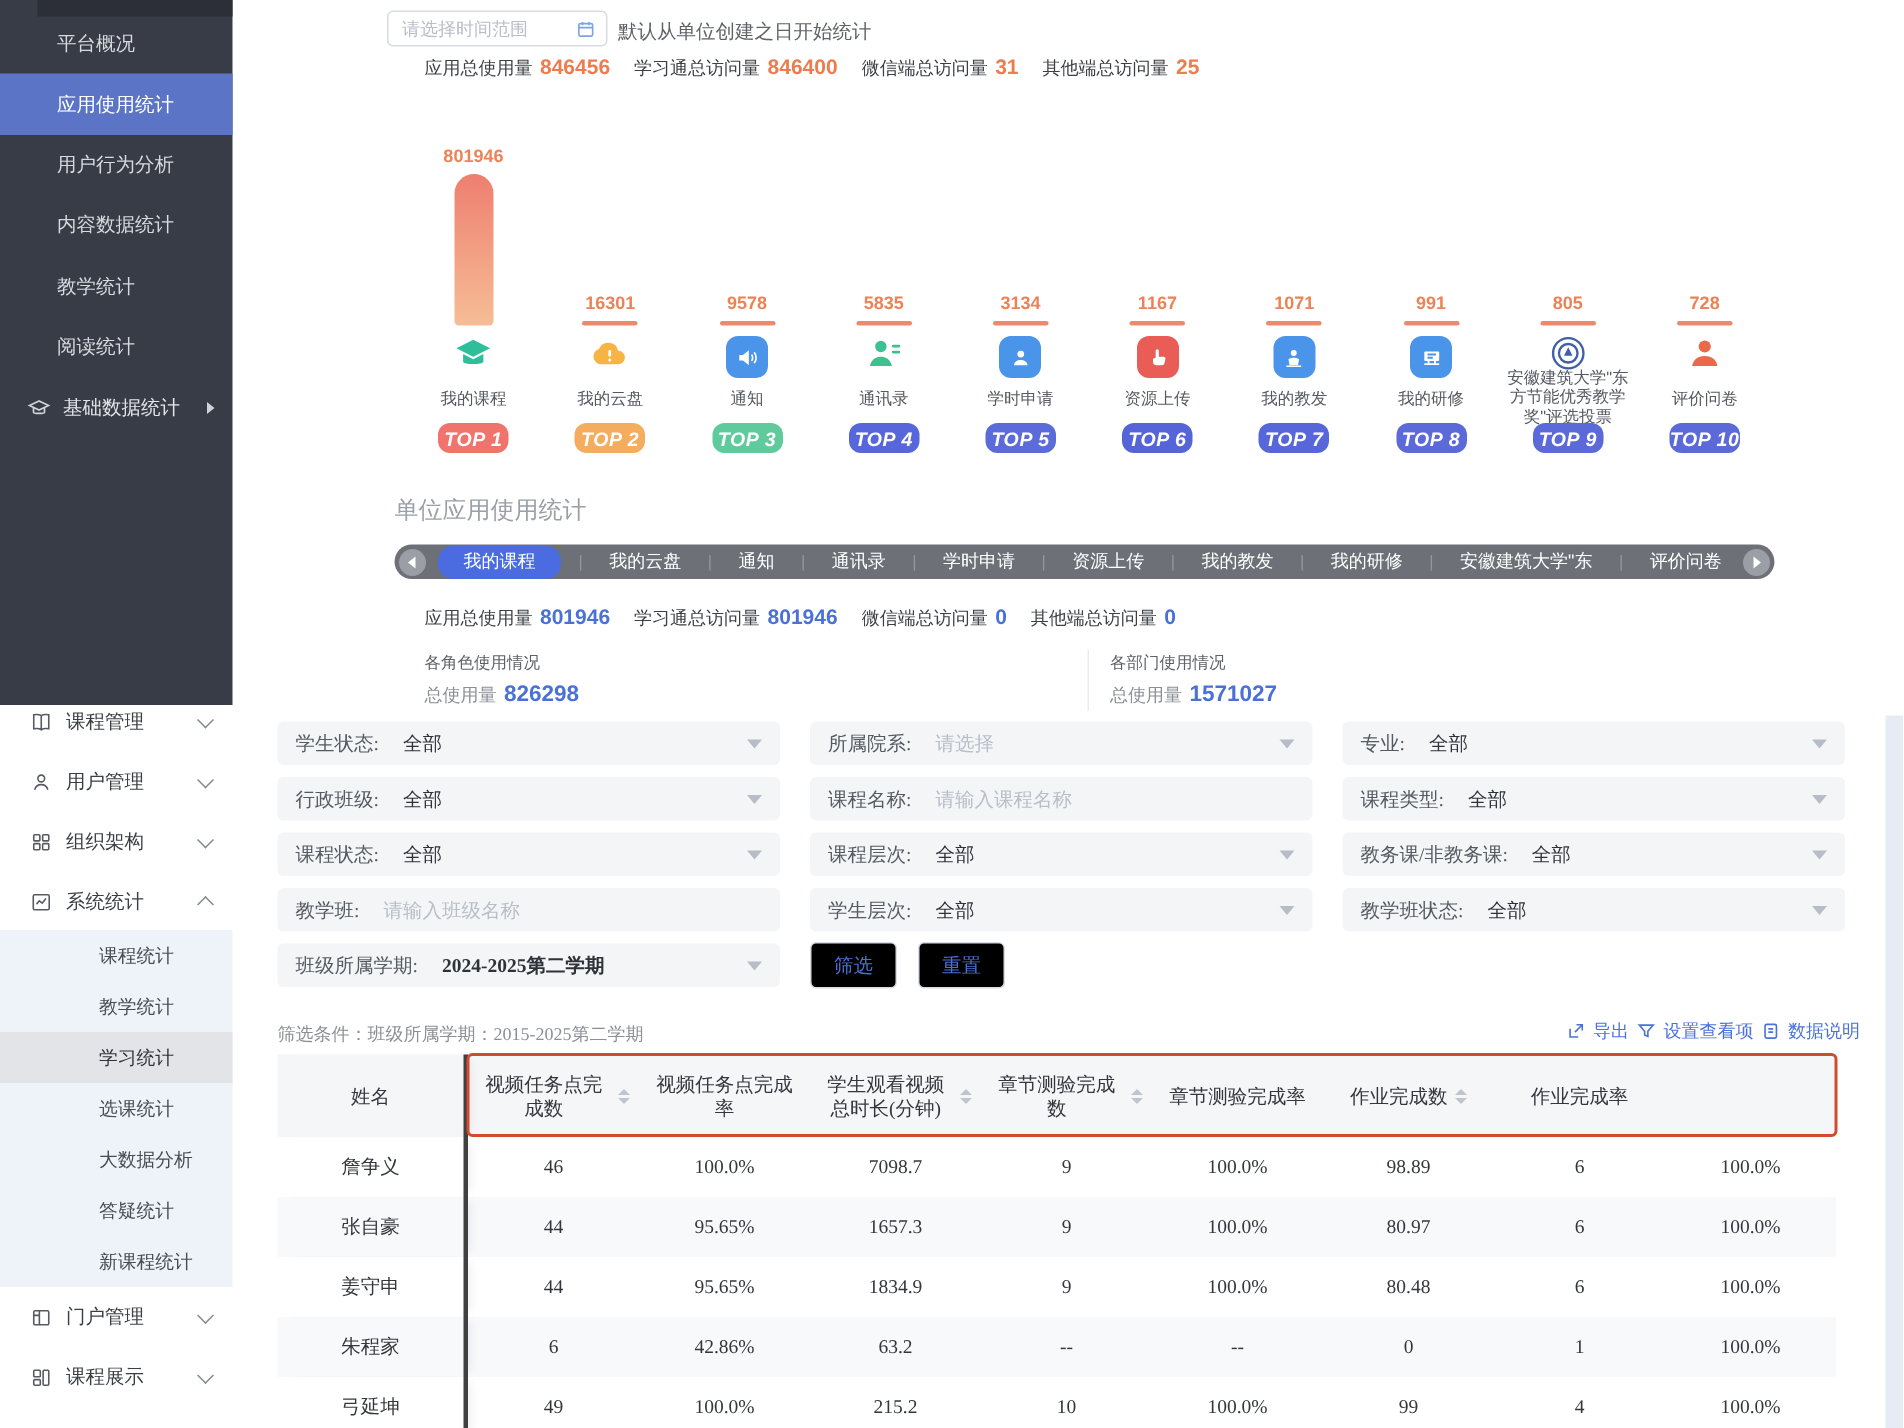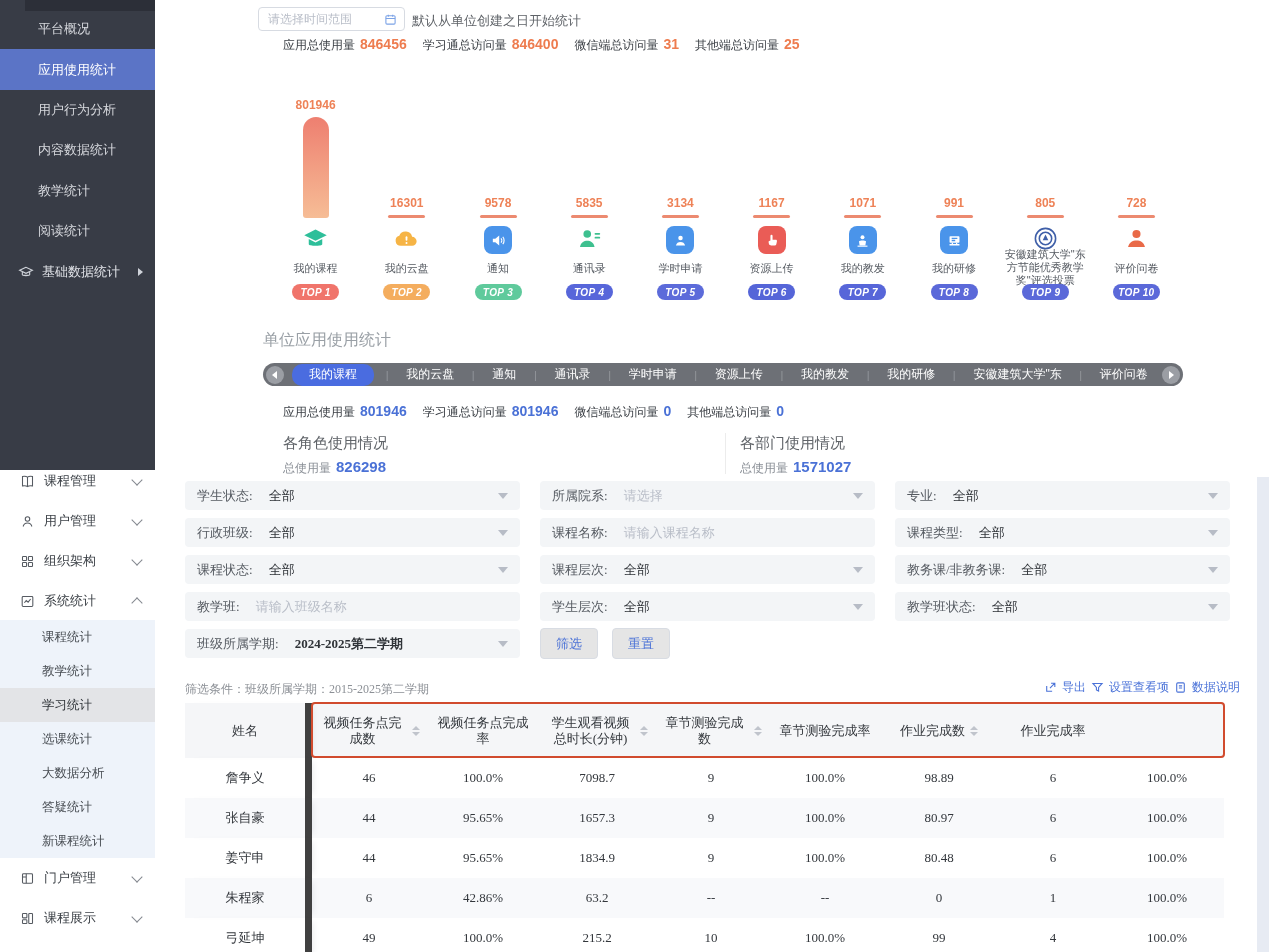"TOP 1" .badge { font-size: 10px -> 13px }
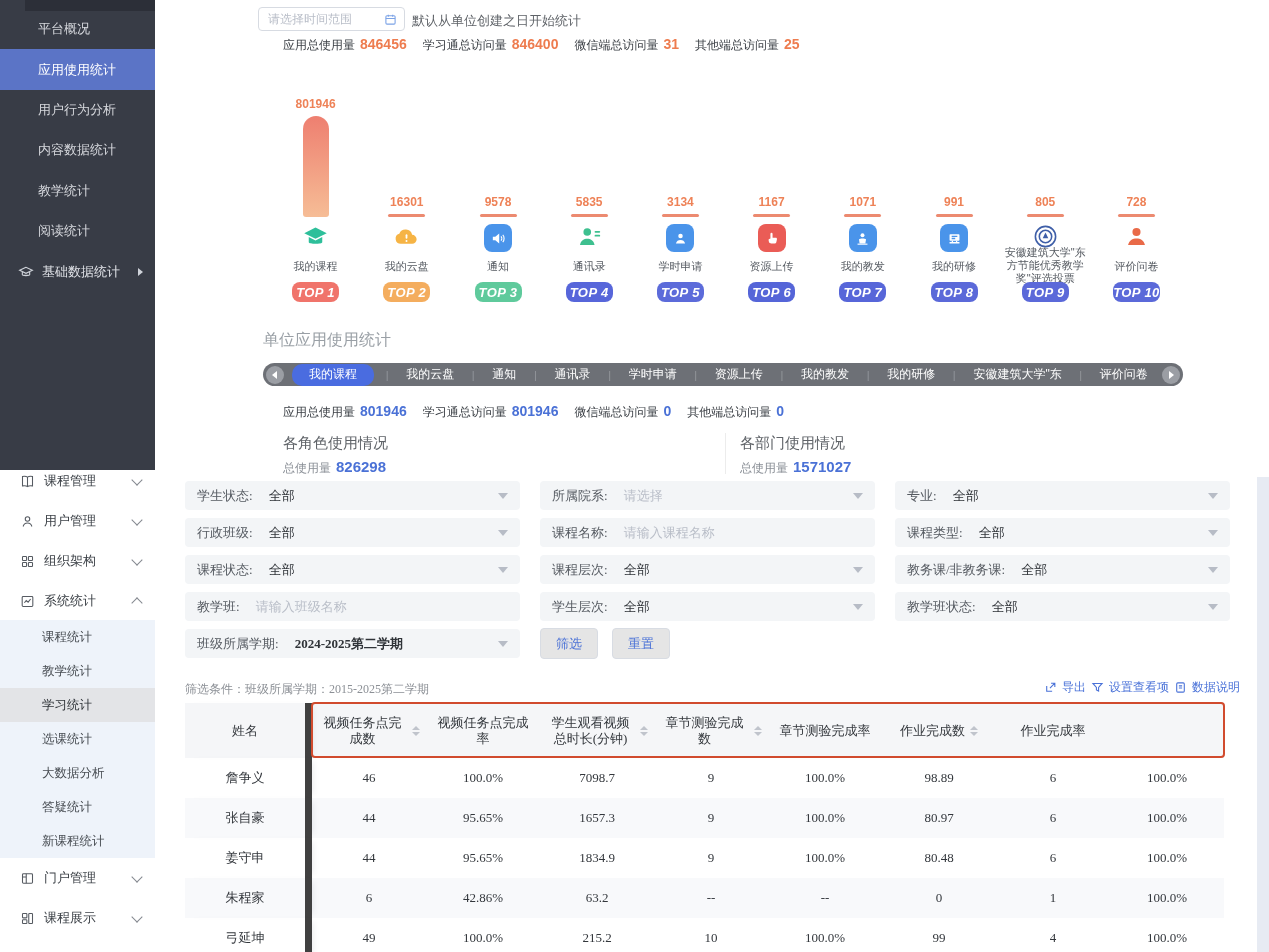"各角色使用情况" .usage-title { font-size: 15px -> 11px }
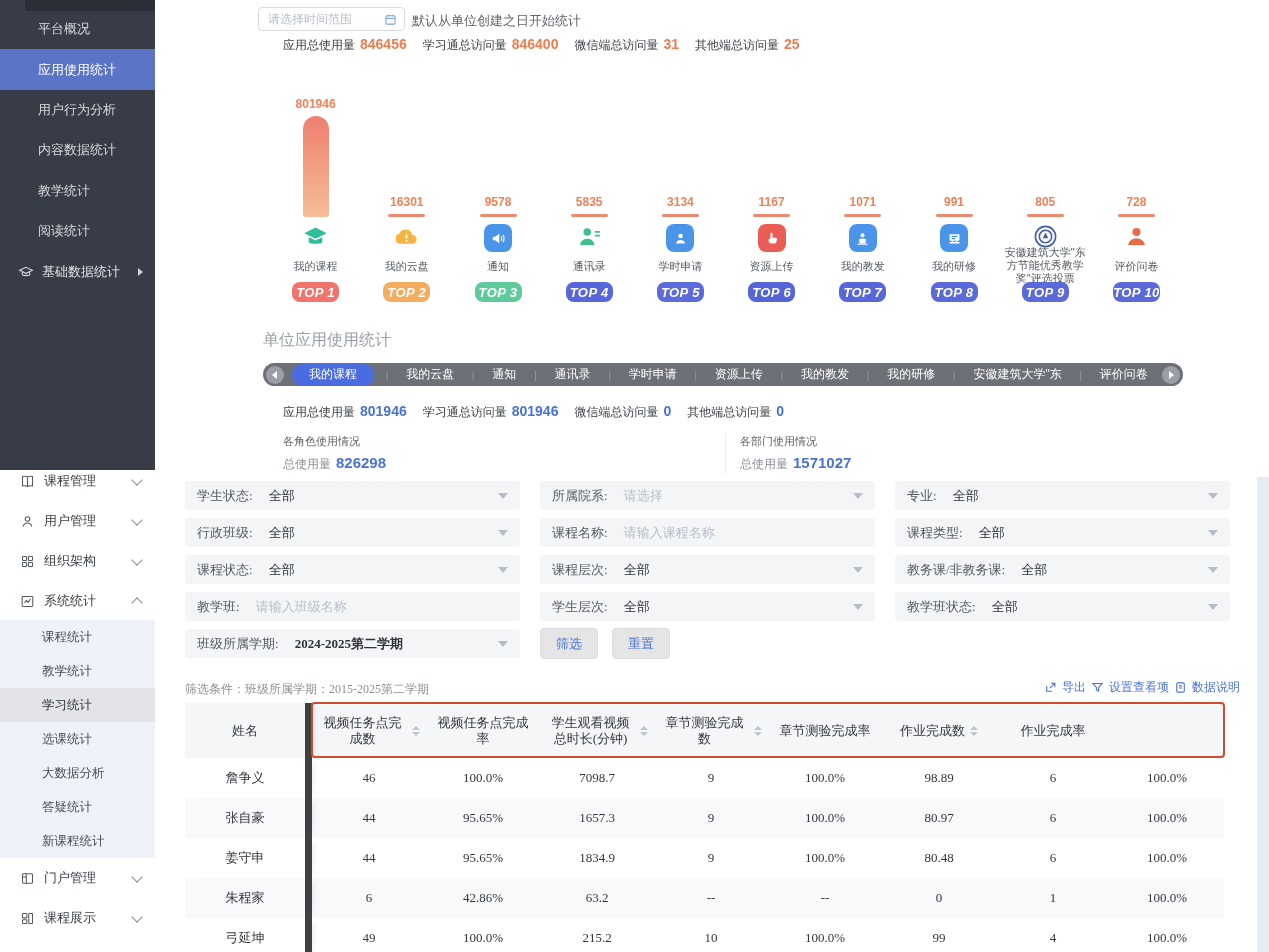"课程统计" .sub-item { padding-left: 42px -> 66px }
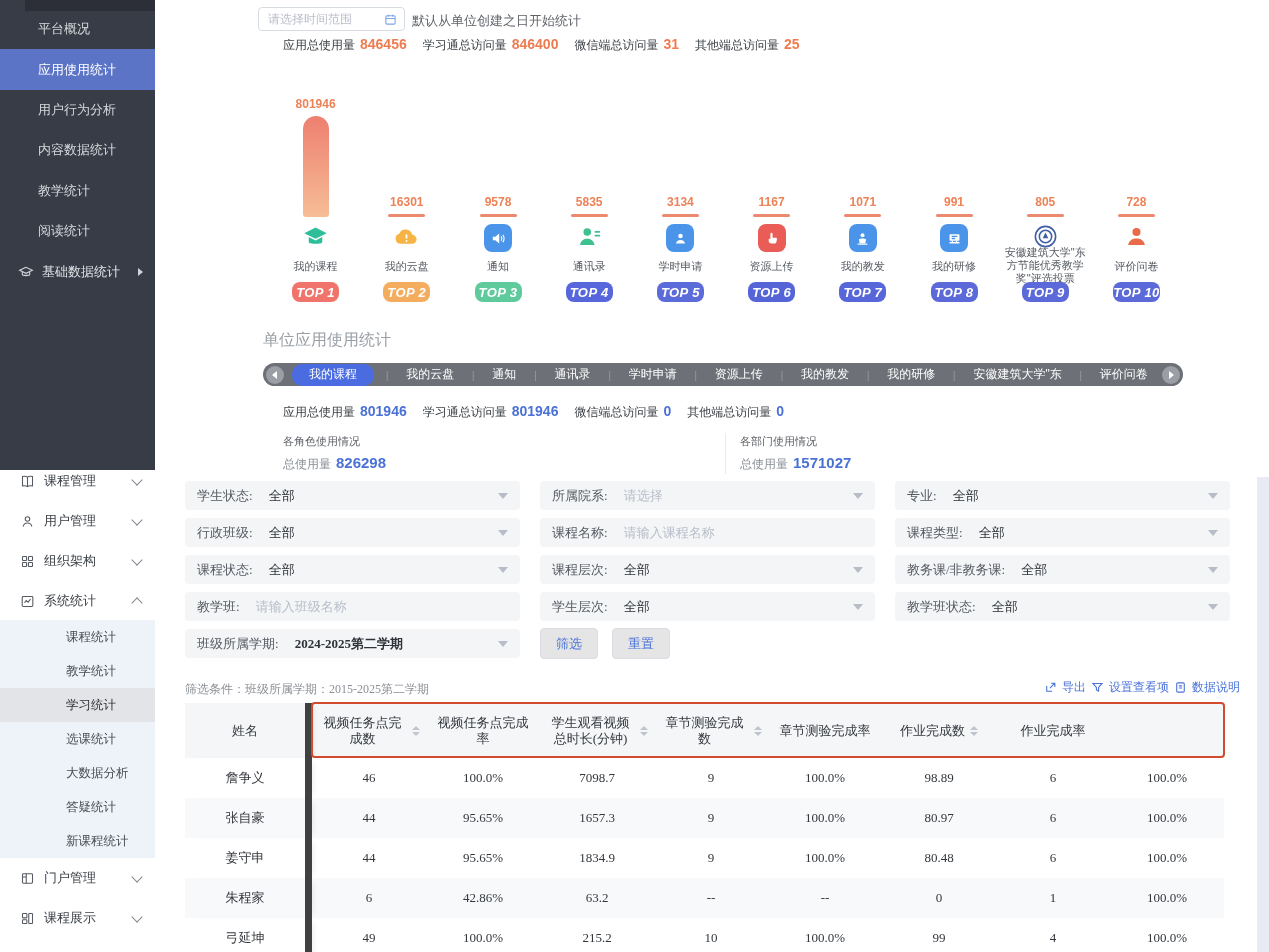"筛选" .fbtn { background: #e5e5e5 -> #000000 }
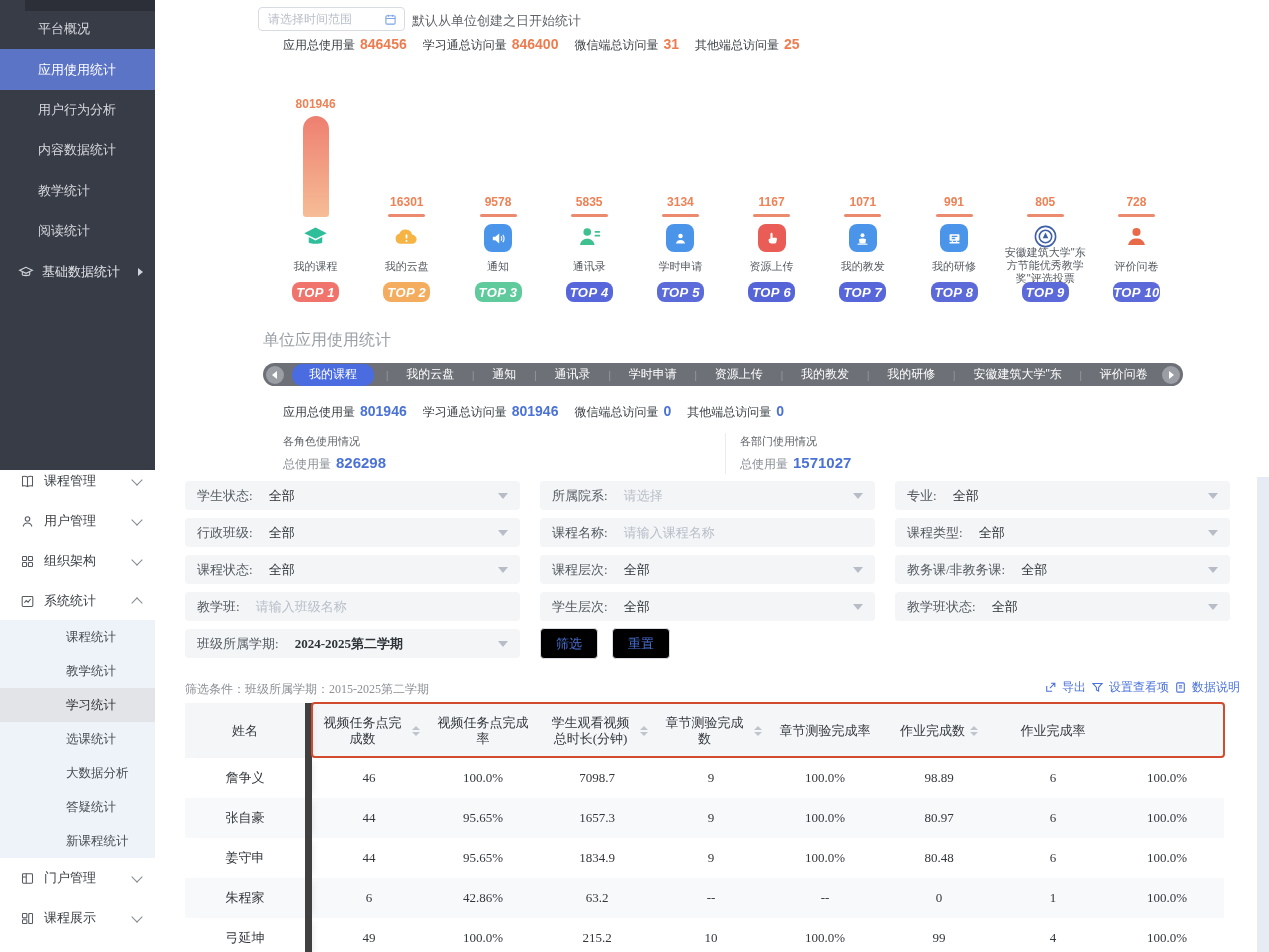"姓名" .name-cell { border-right: 7px solid #404040 -> 3px solid #404040 }
